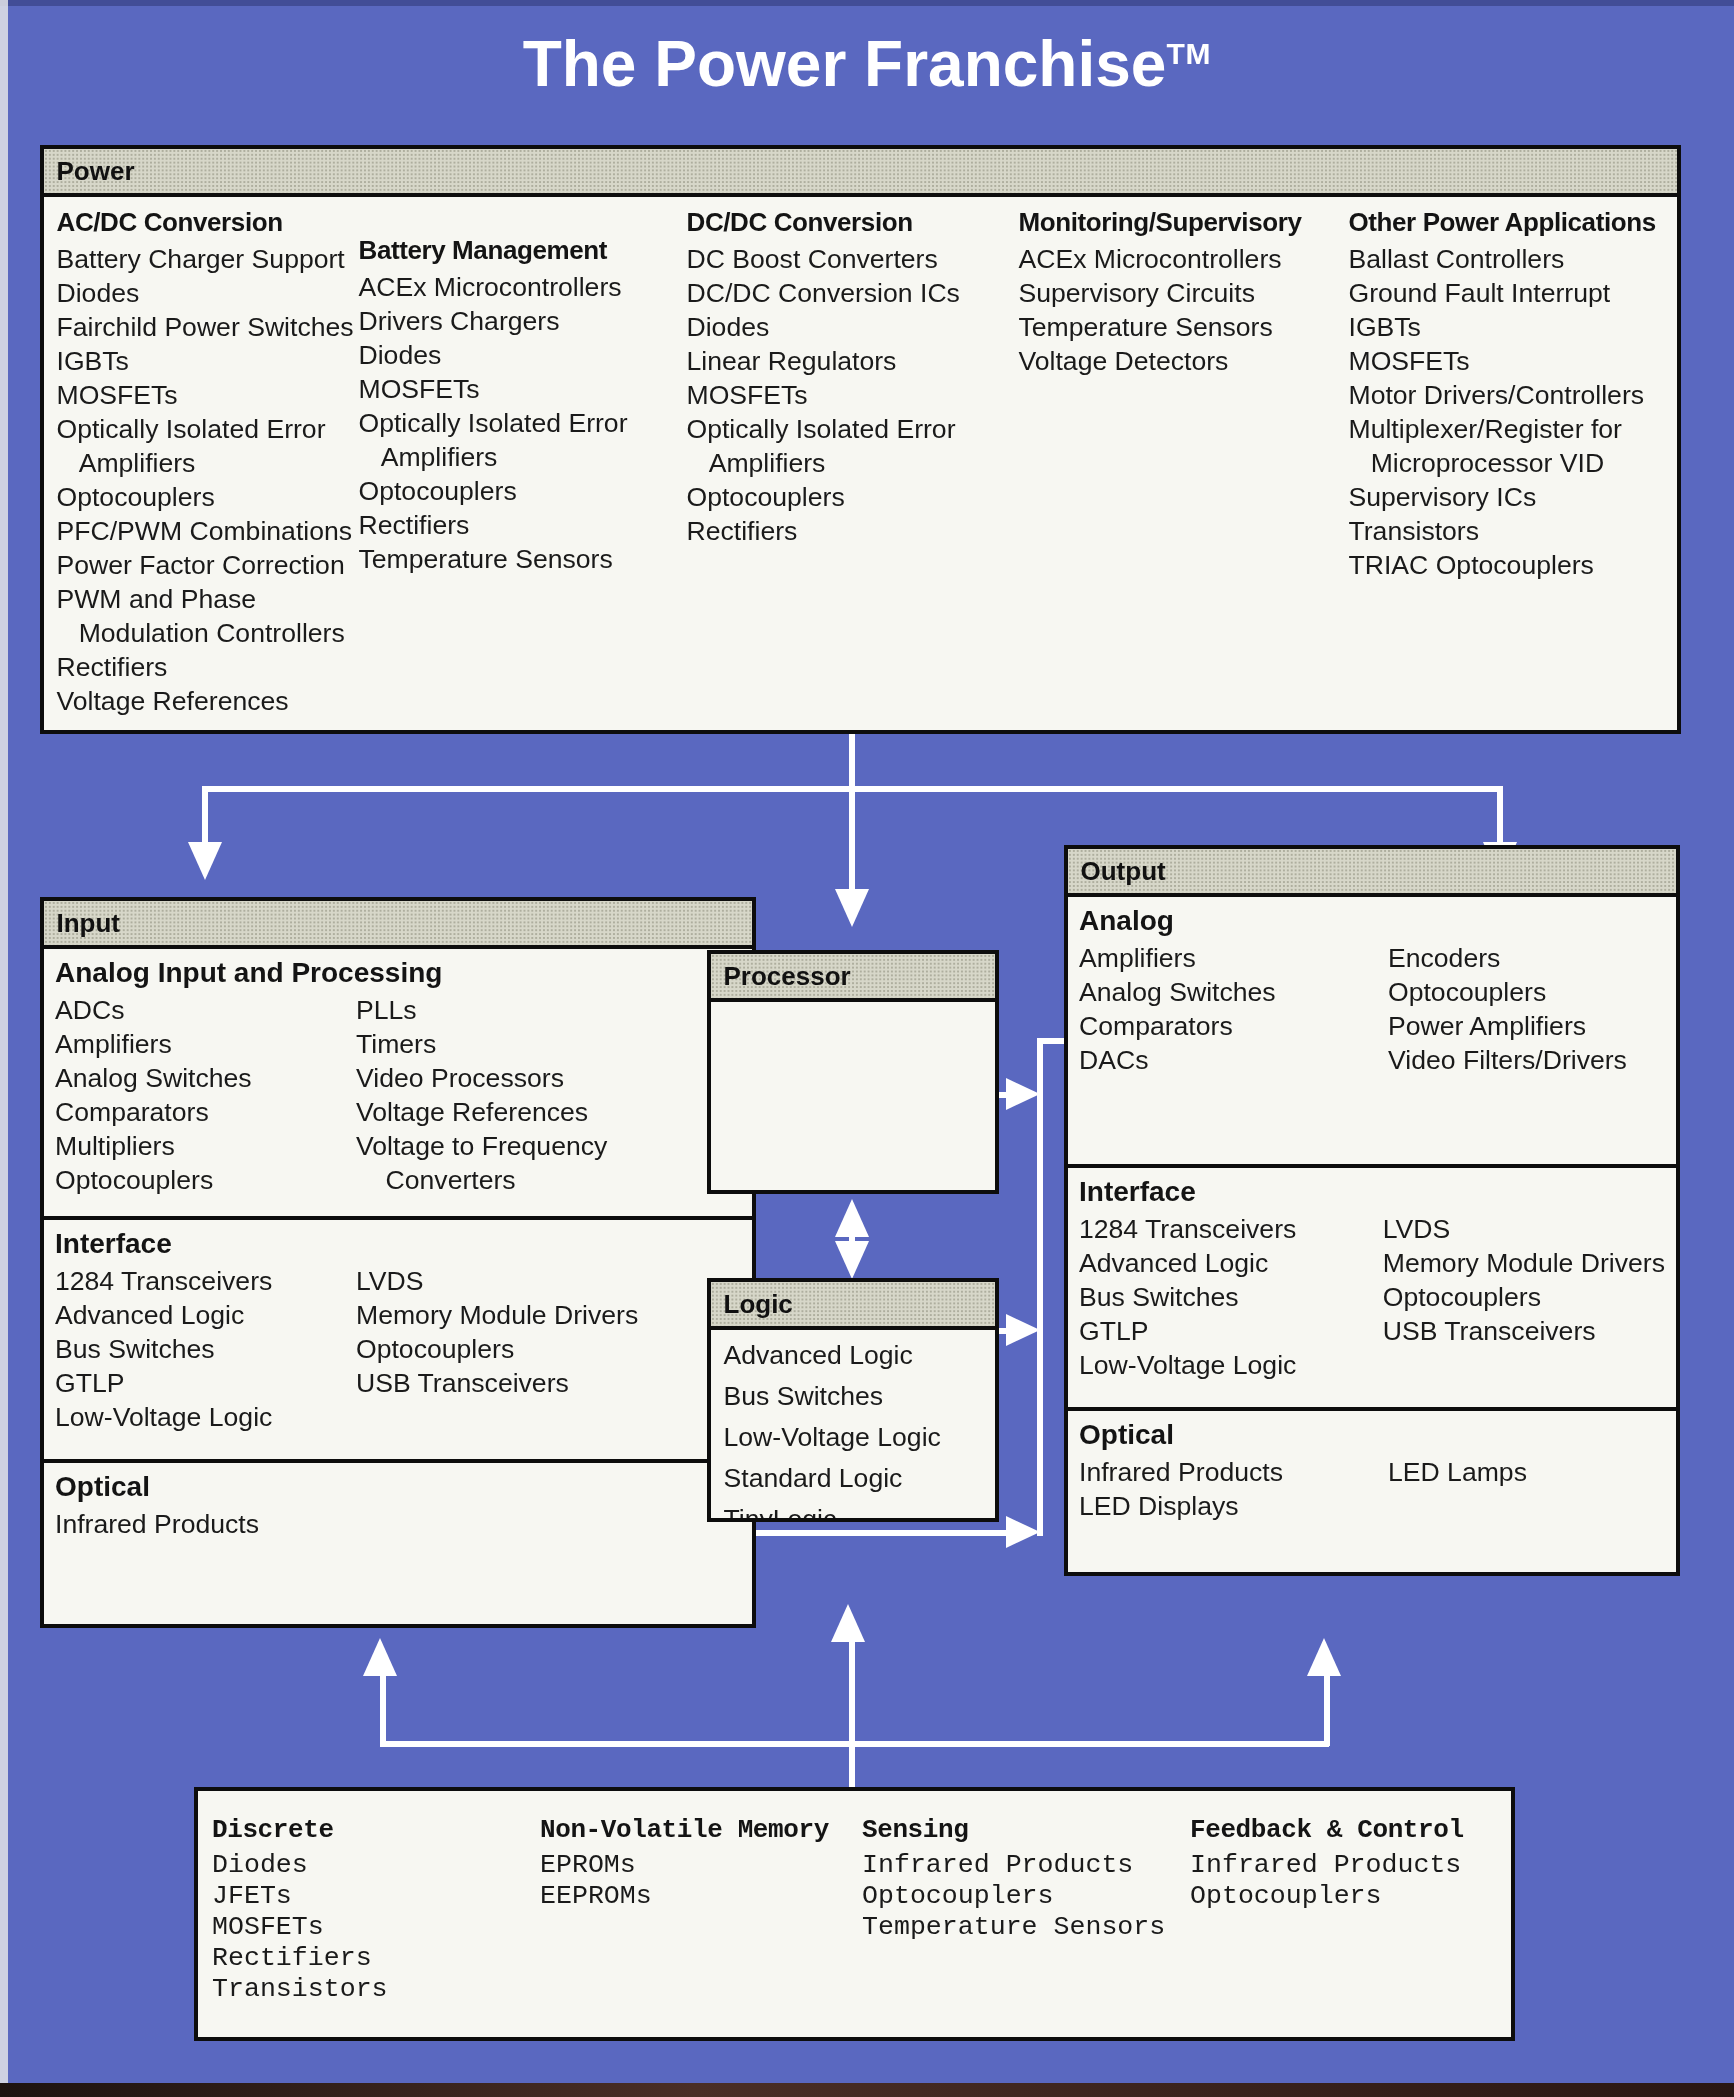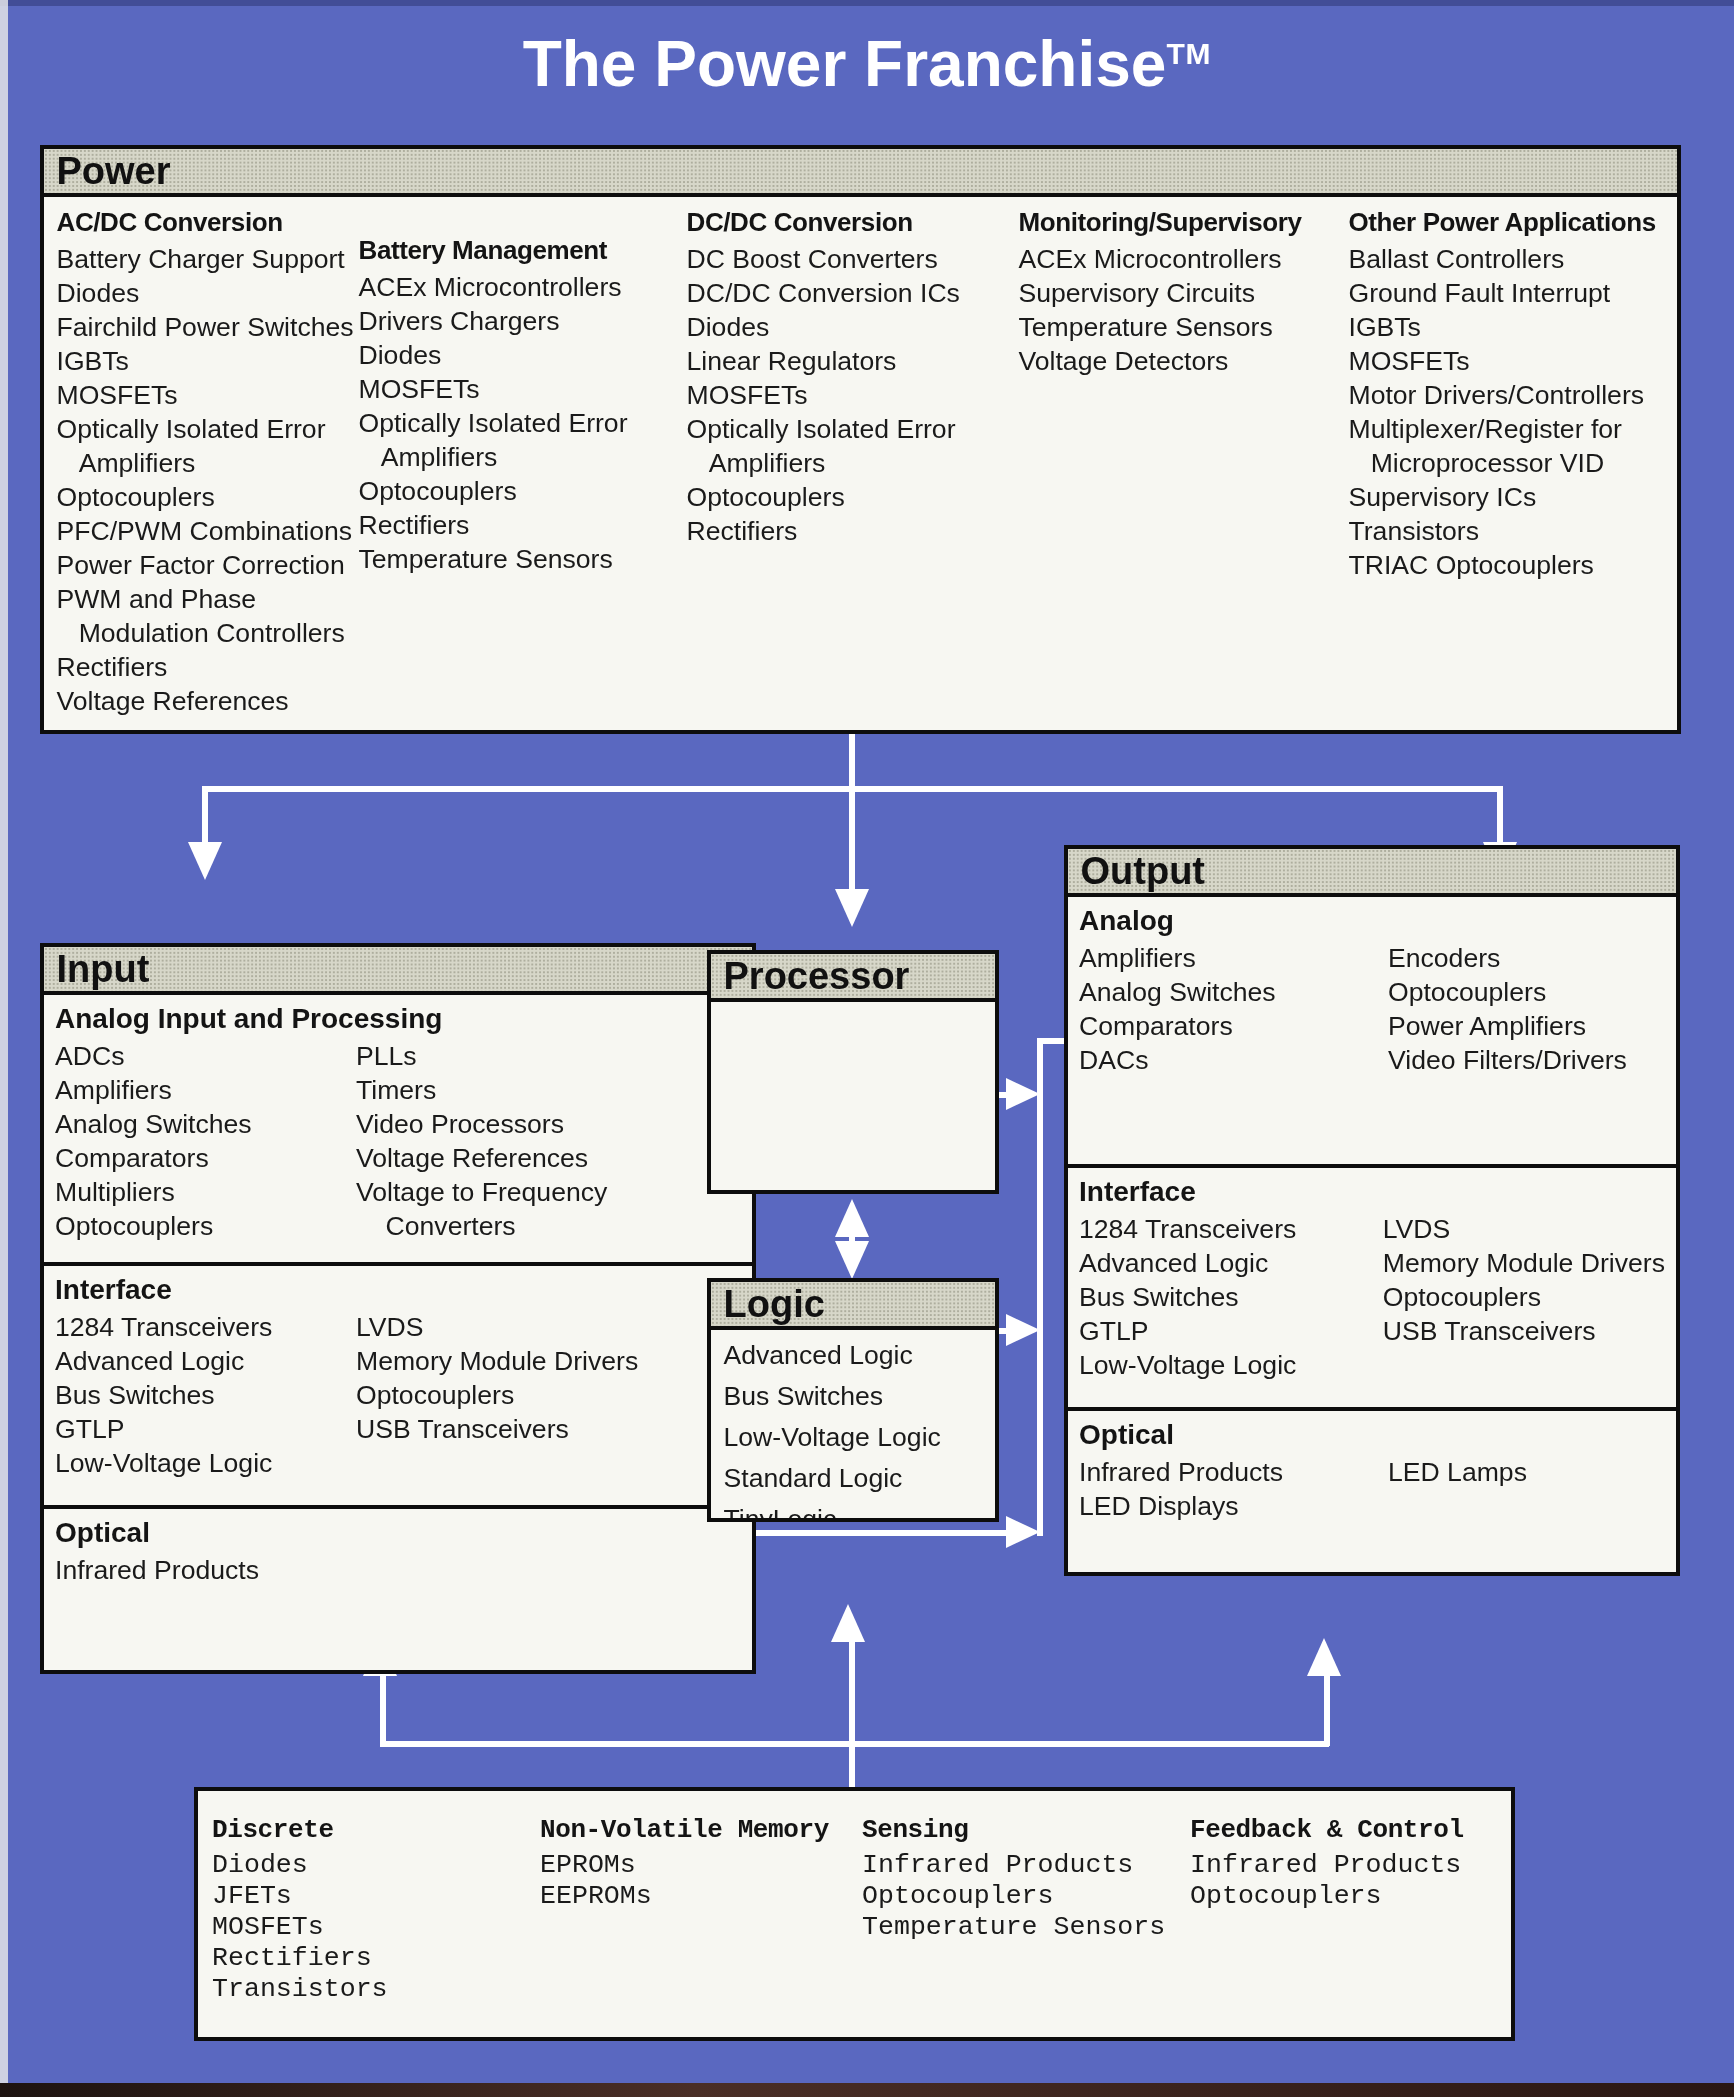"Power" .hdr { font-size: 38px -> 26px }
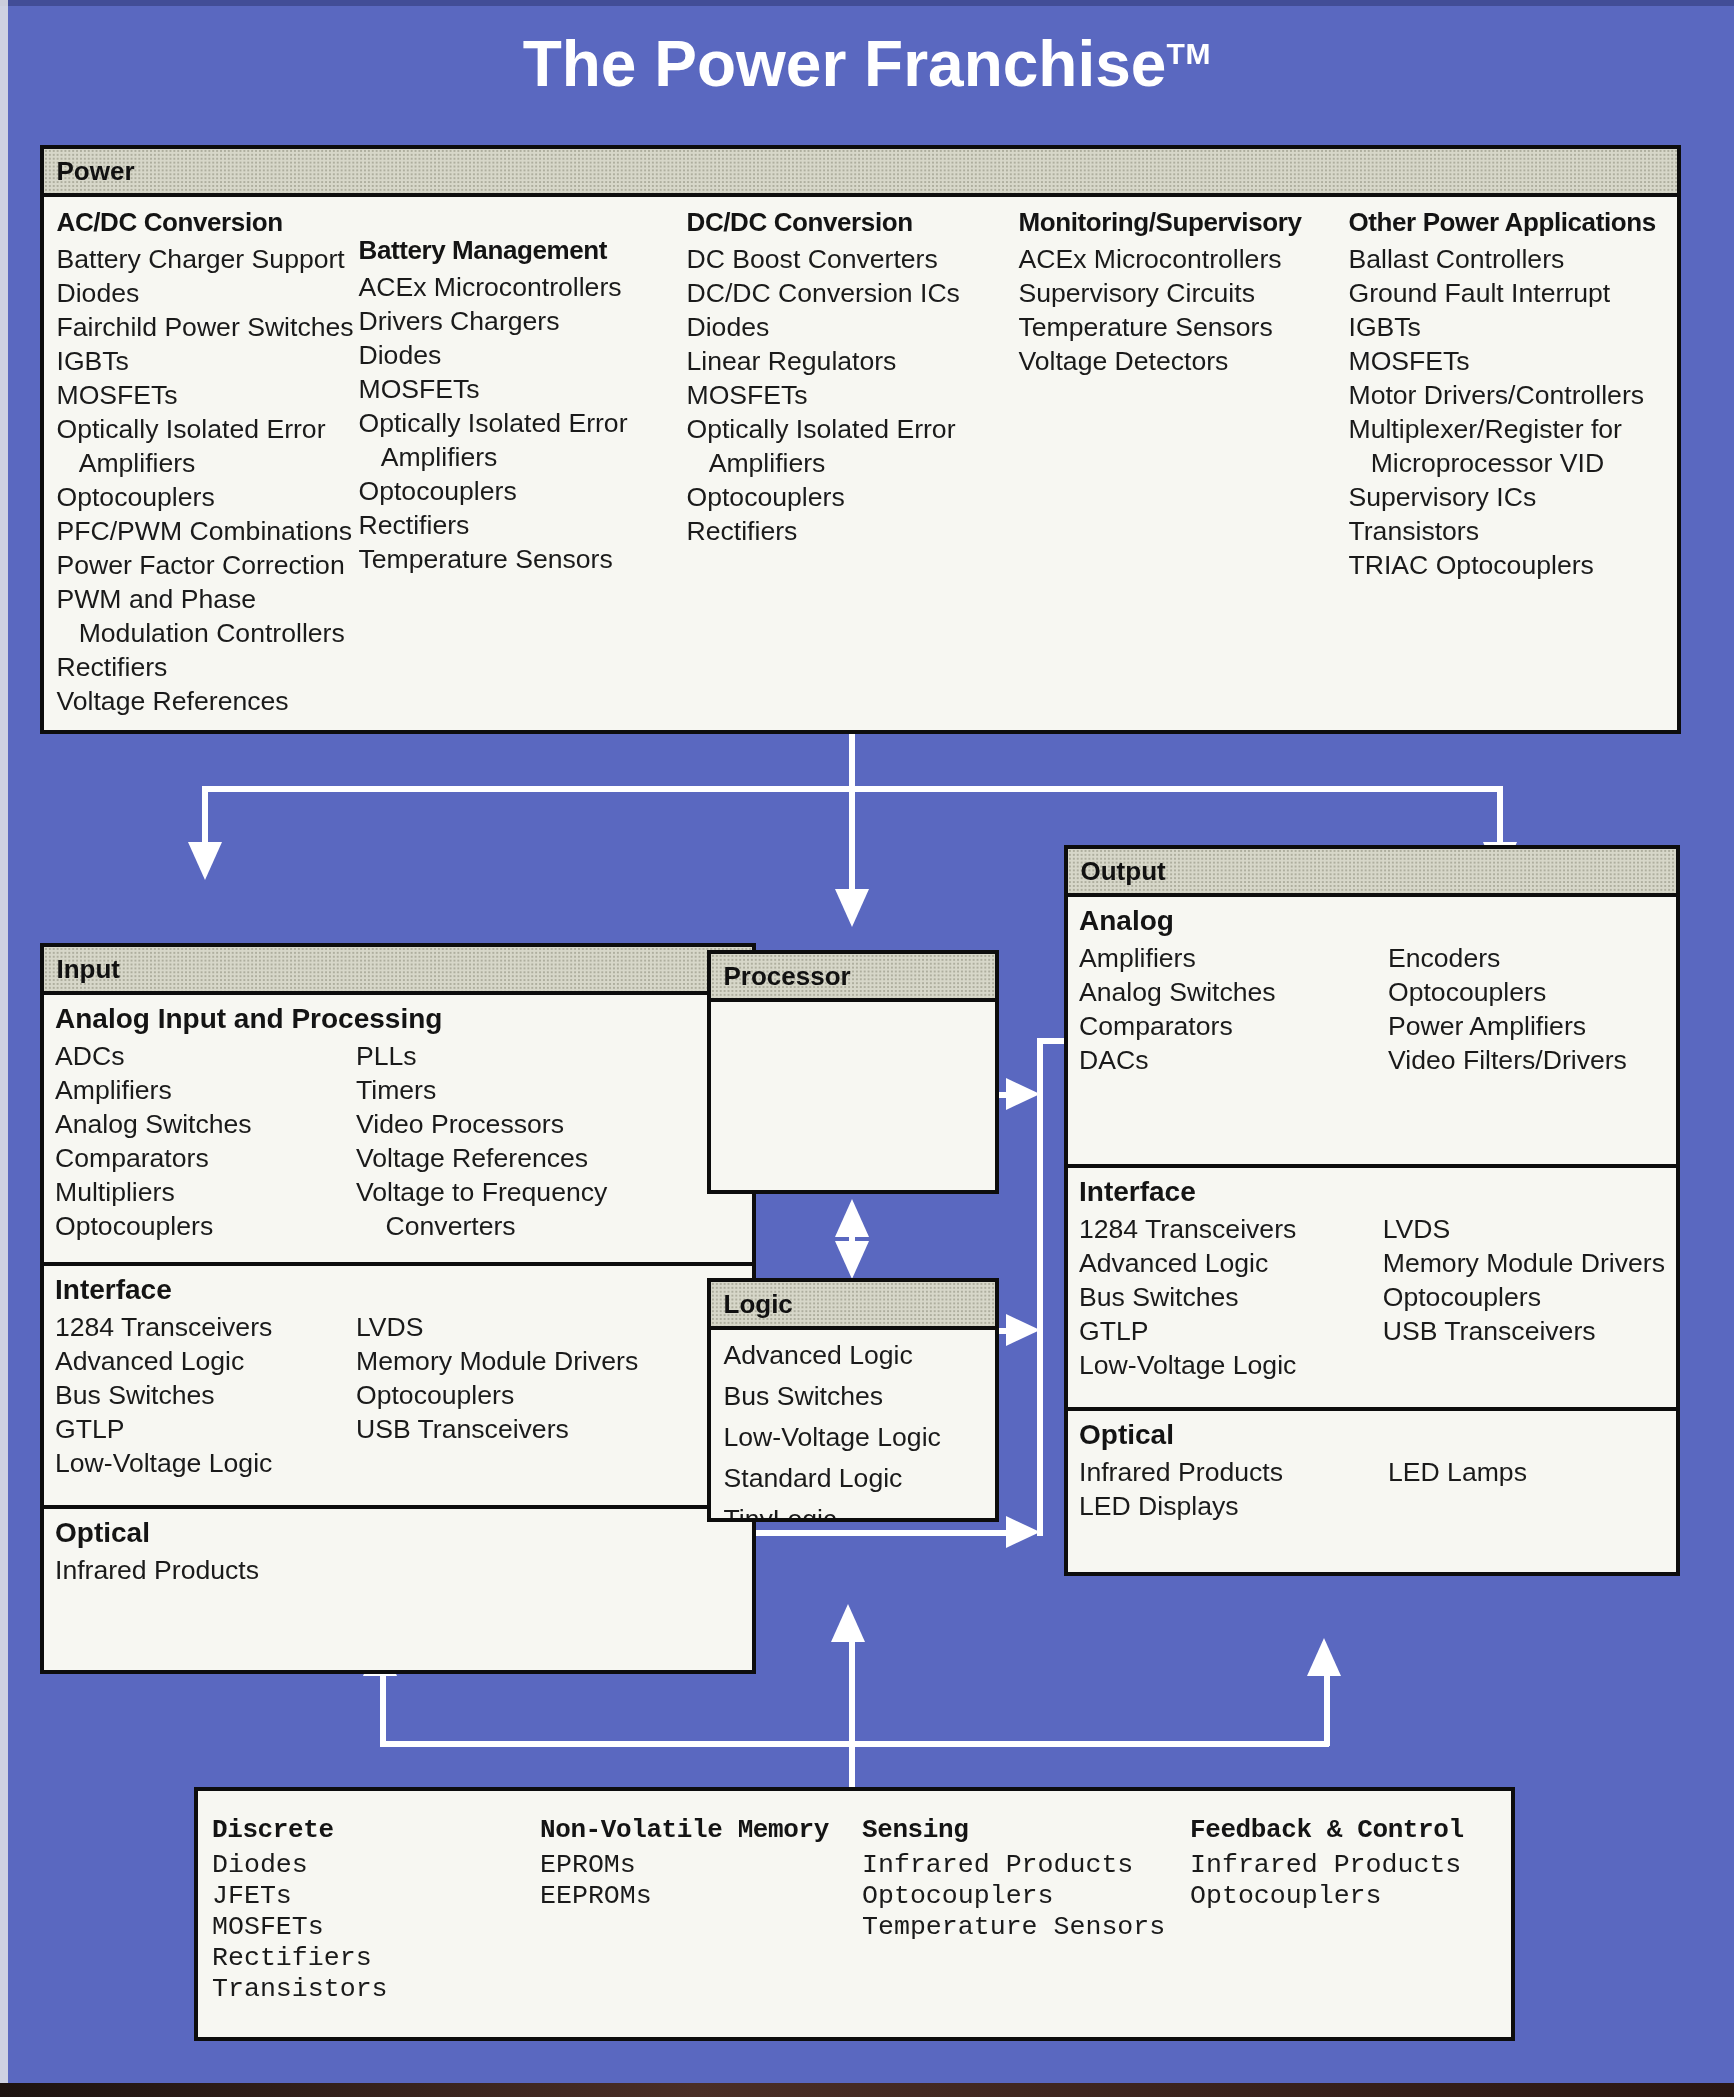"Input" div.box { margin-top: 46px -> none }
